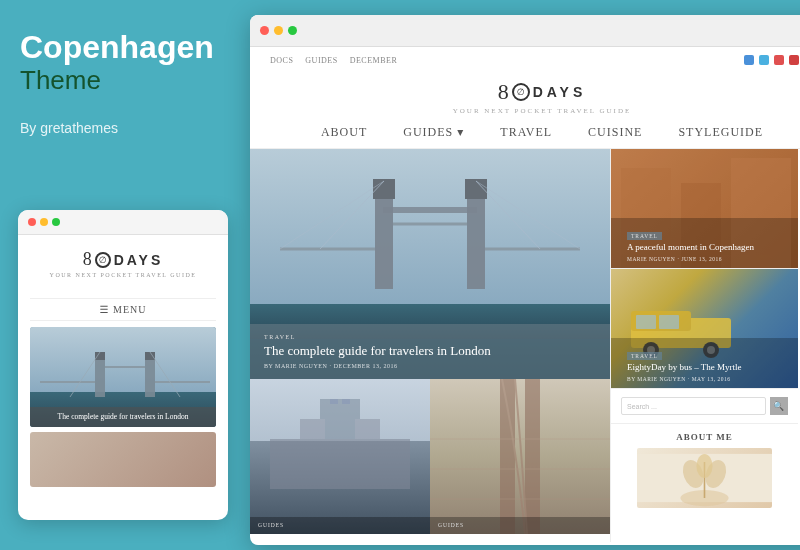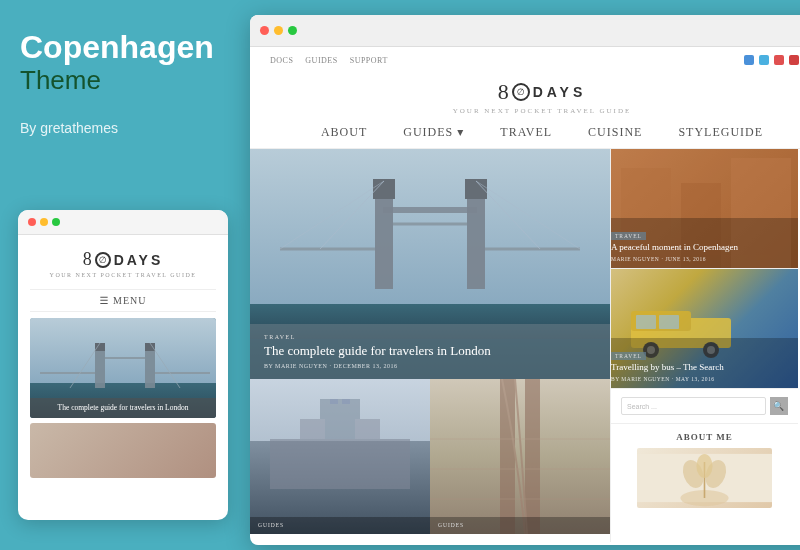"SUPPORT" span { text: SUPPORT -> DECEMBER }
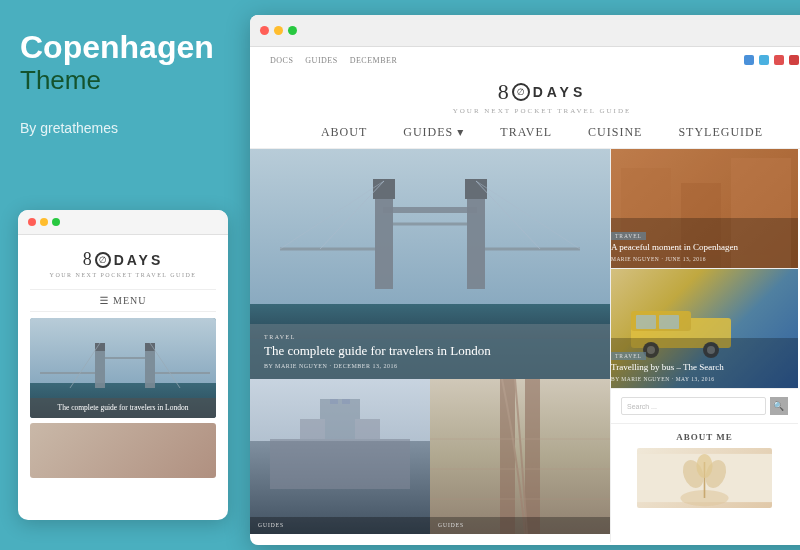"A peaceful moment in Copenhagen" .right-card-overlay { padding: 6px 0 -> 6px 16px }
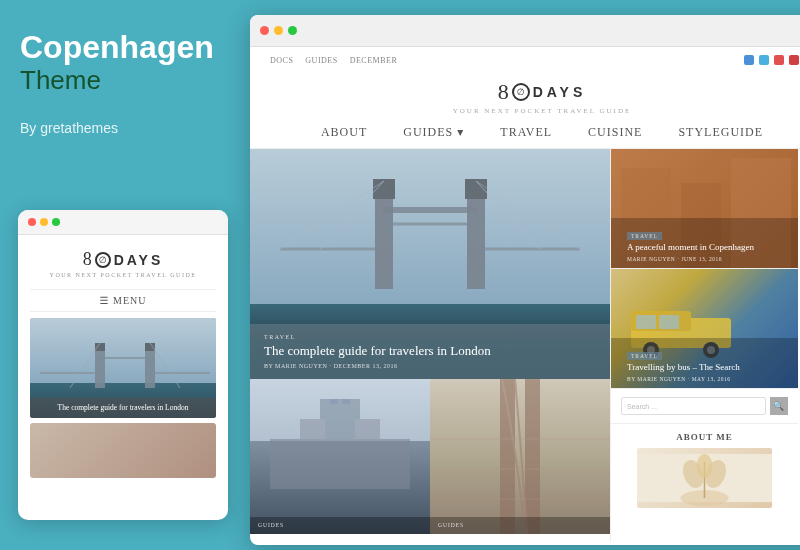"☰ MENU" .mobile-menu { margin-top: 11px -> 20px }
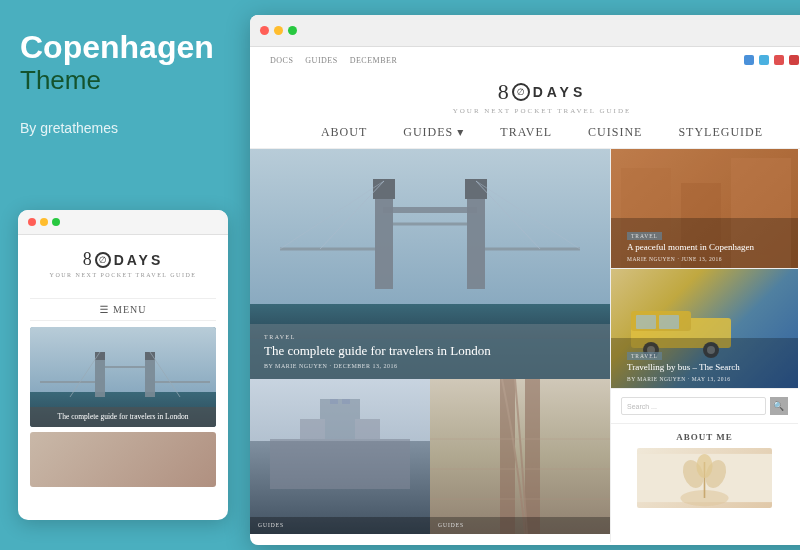"Travelling by bus – The" div.right-card-title { text: Travelling by bus – The Search -> EightyDay by bus – The Myrtle }
